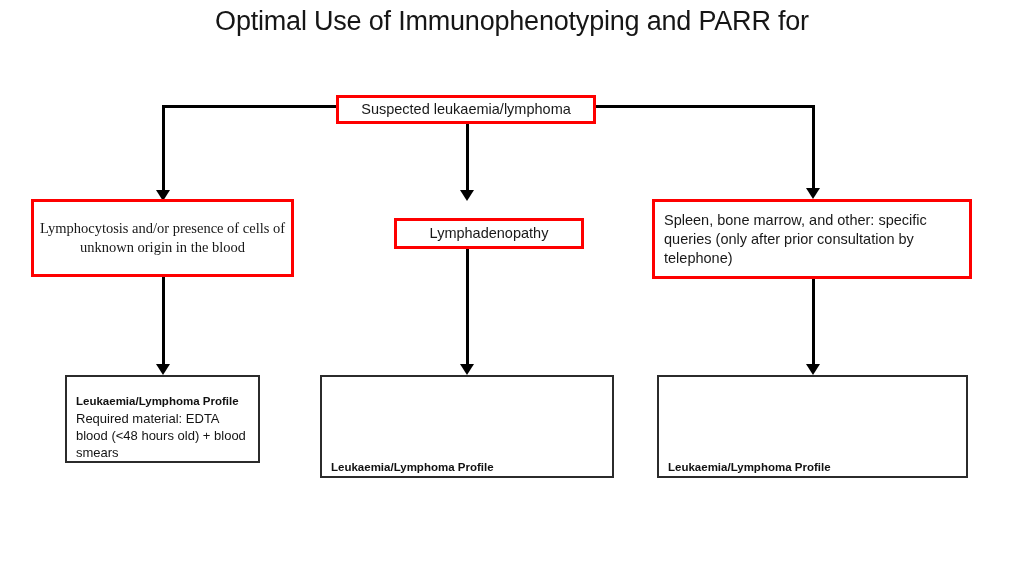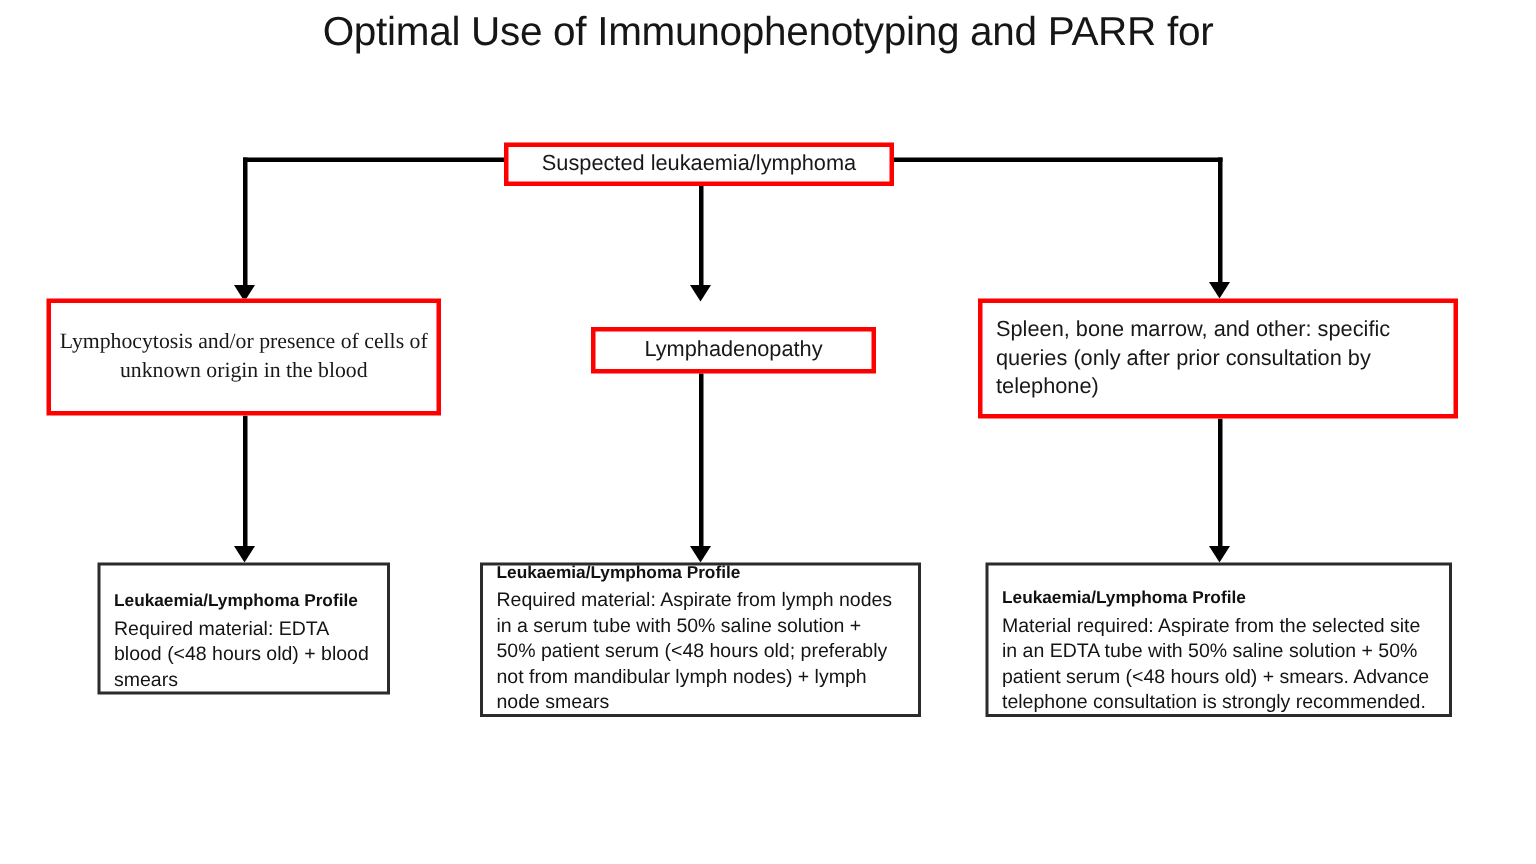"Required material: Aspirate from lymph" div.profile-body { html: <div>Required material: Aspirate from lymph nodes in a serum tube with 50% saline solution + 50% patient serum (&lt;48 hours old; preferably not from mandibular lymph nodes) + lymph node smears</div> -> none }
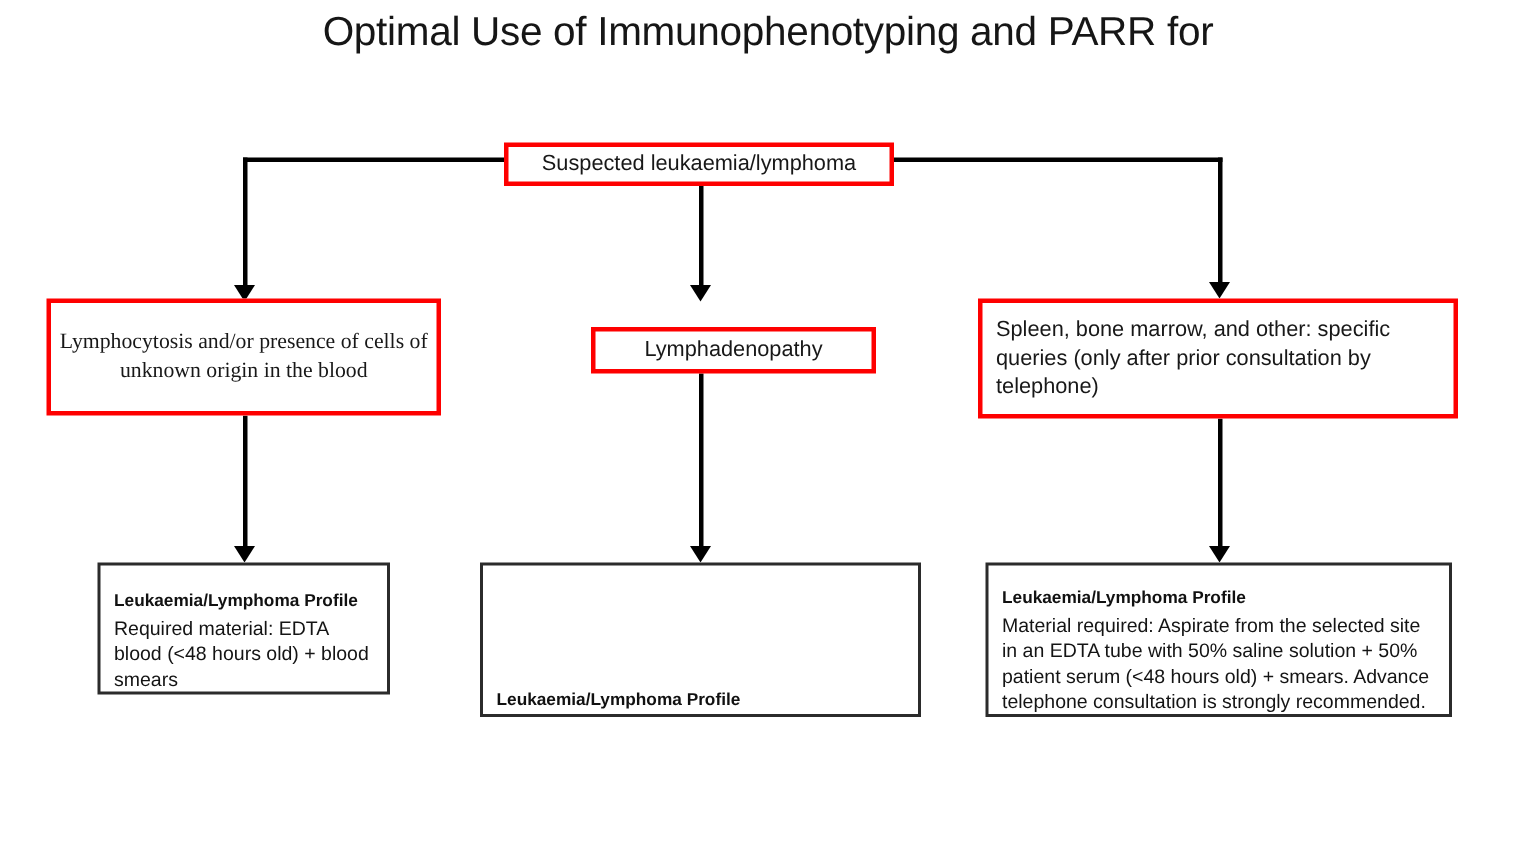"Material required: Aspirate from the" div.profile-body { html: <div>Material required: Aspirate from the selected site in an EDTA tube with 50% saline solution + 50% patient serum (&lt;48 hours old) + smears. Advance telephone consultation is strongly recommended.</div> -> none }
